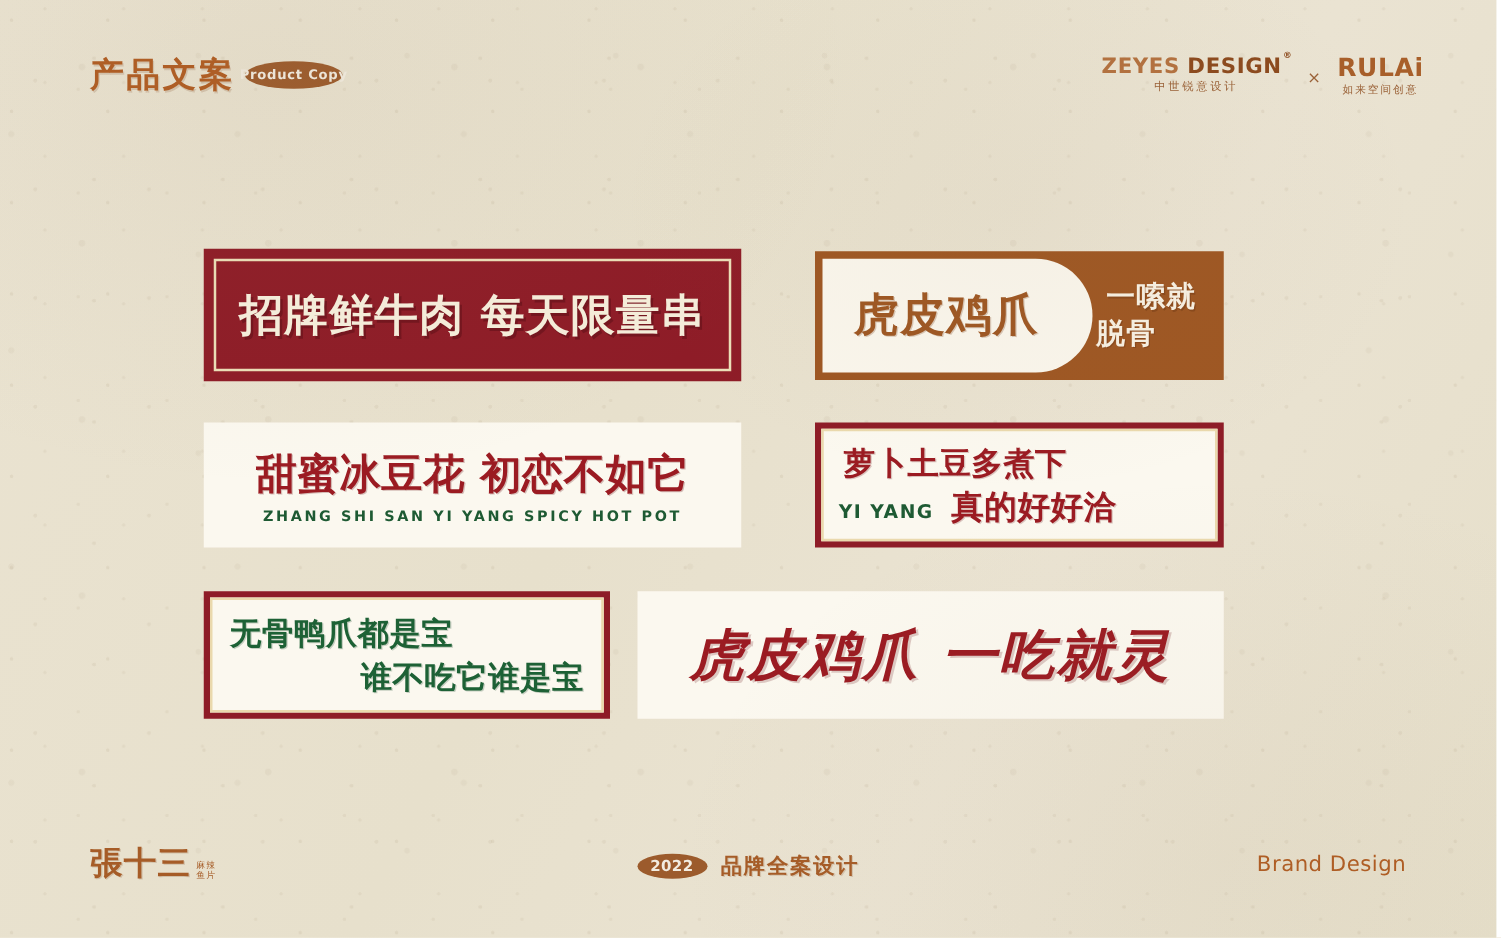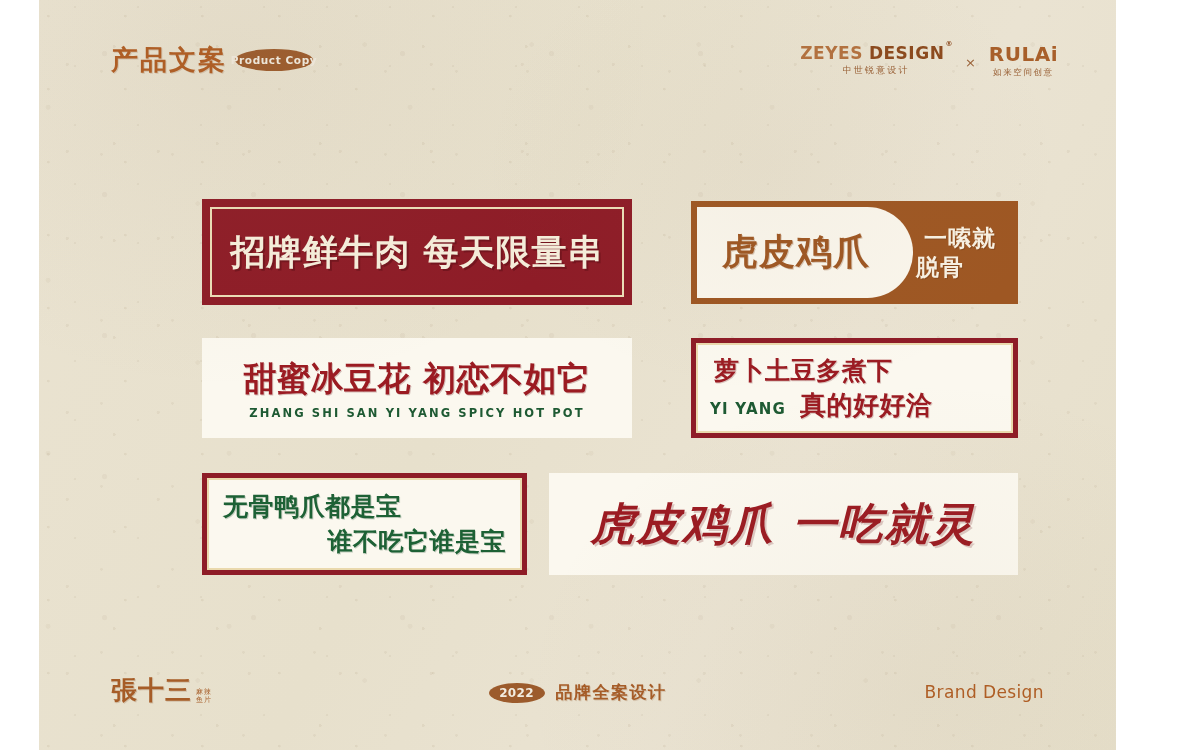"招牌鲜牛肉 每天限量串" #slide { margin-left: 39px -> none; width: 1077px -> 1197px }
